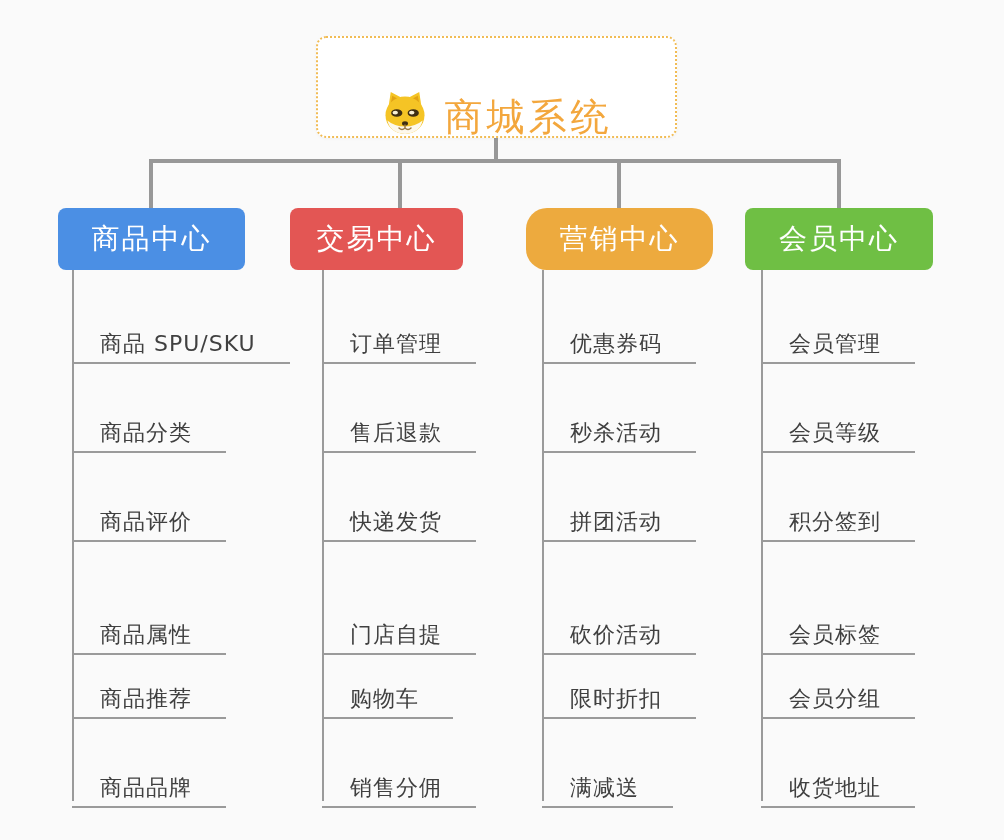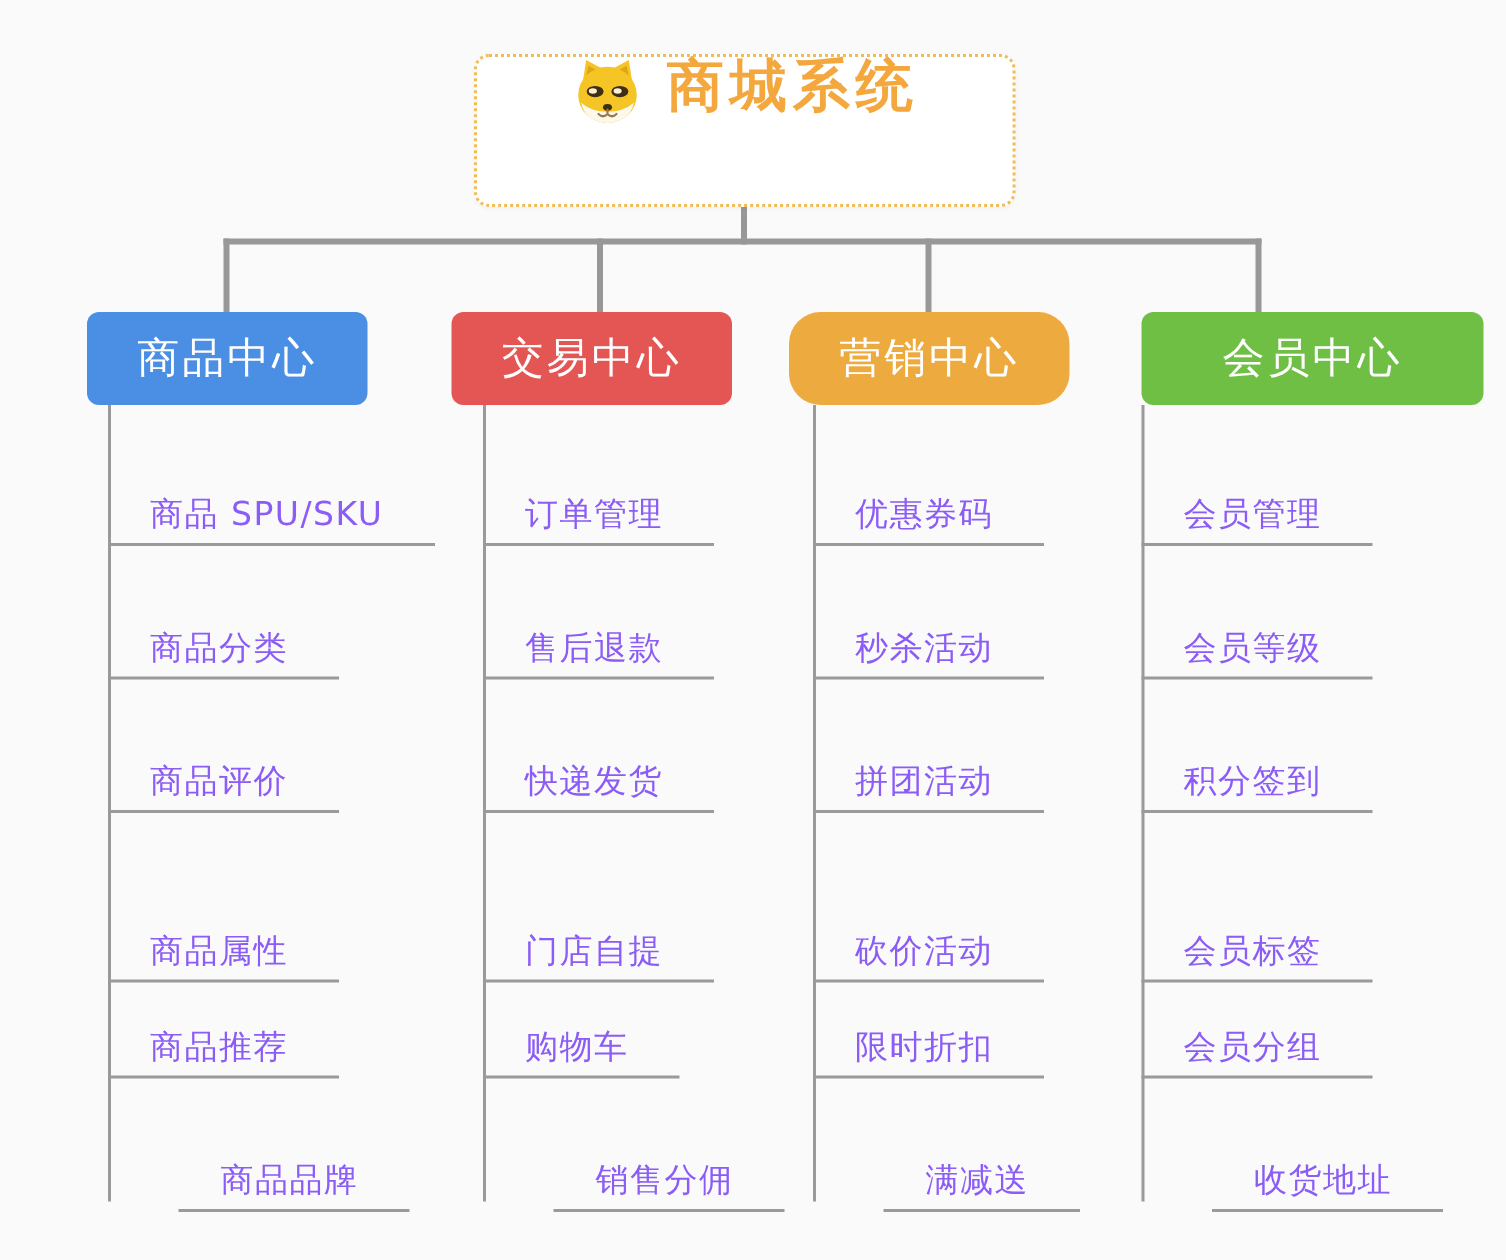"商城系统" .root { align-items: flex-start -> flex-end; font-weight: bold -> none }
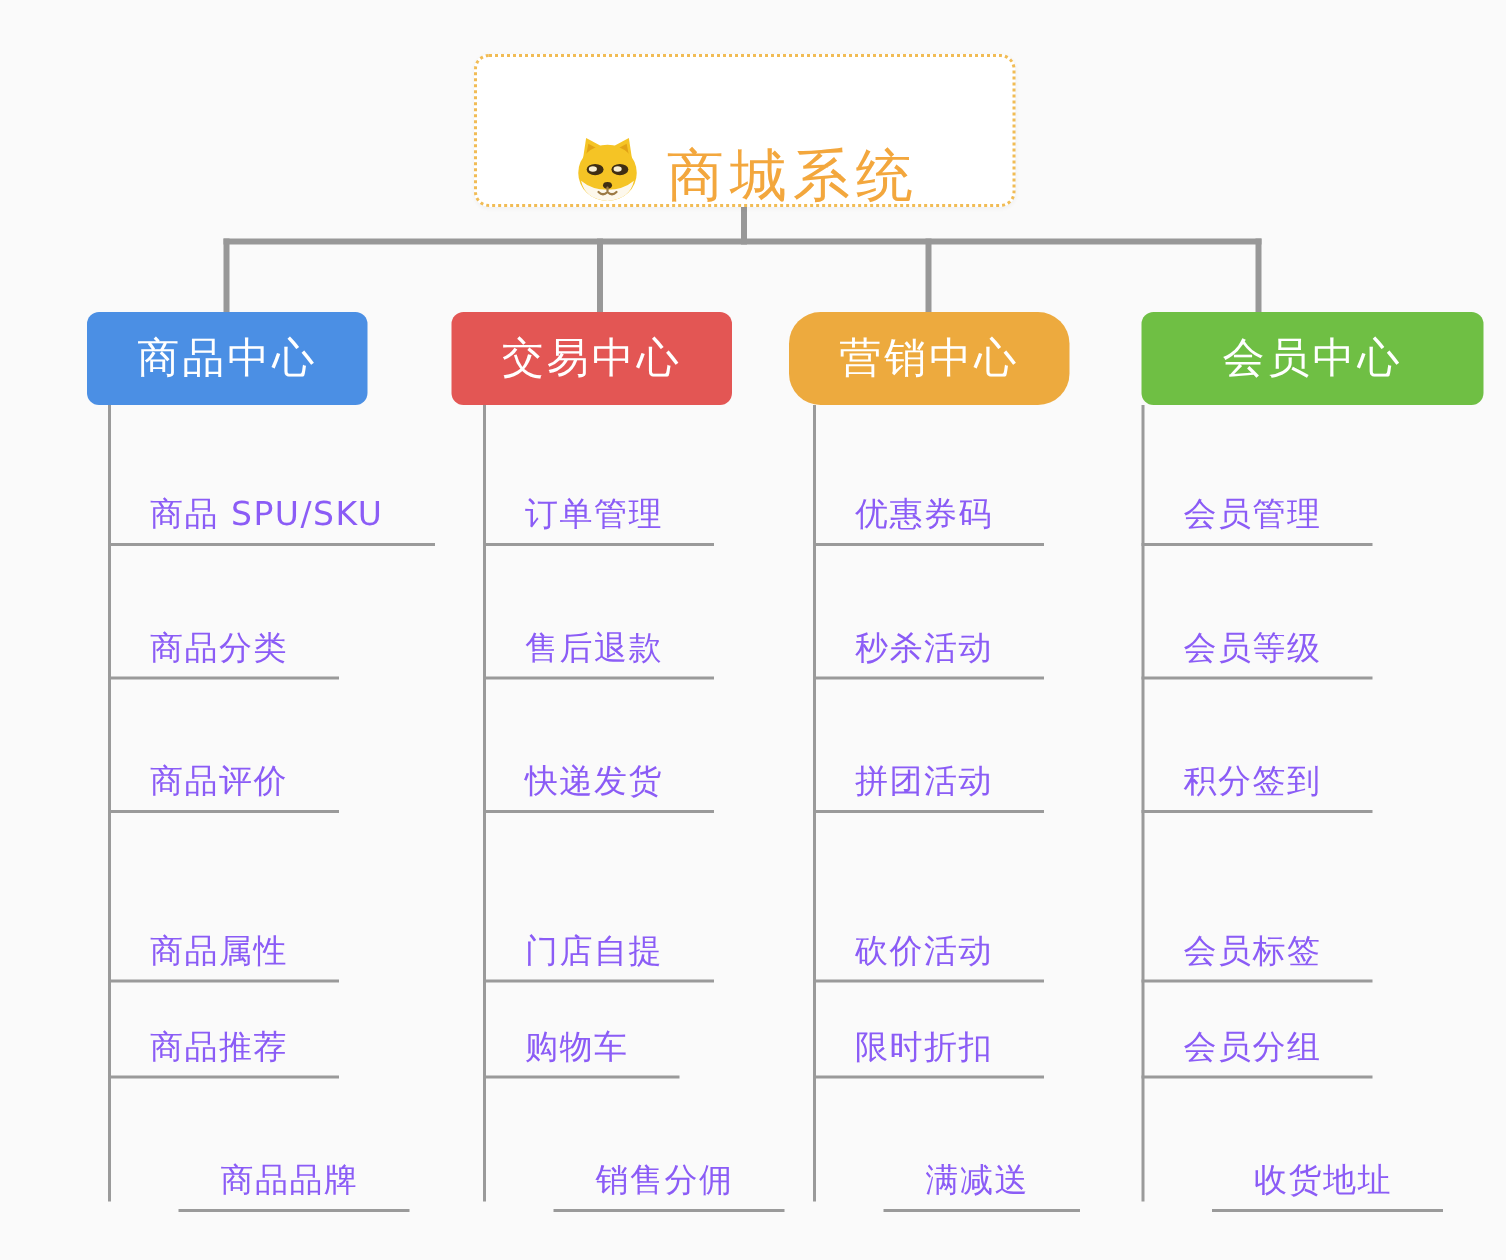"交易中心" .b2 { left: 301px -> 290px; width: 187px -> 173px }
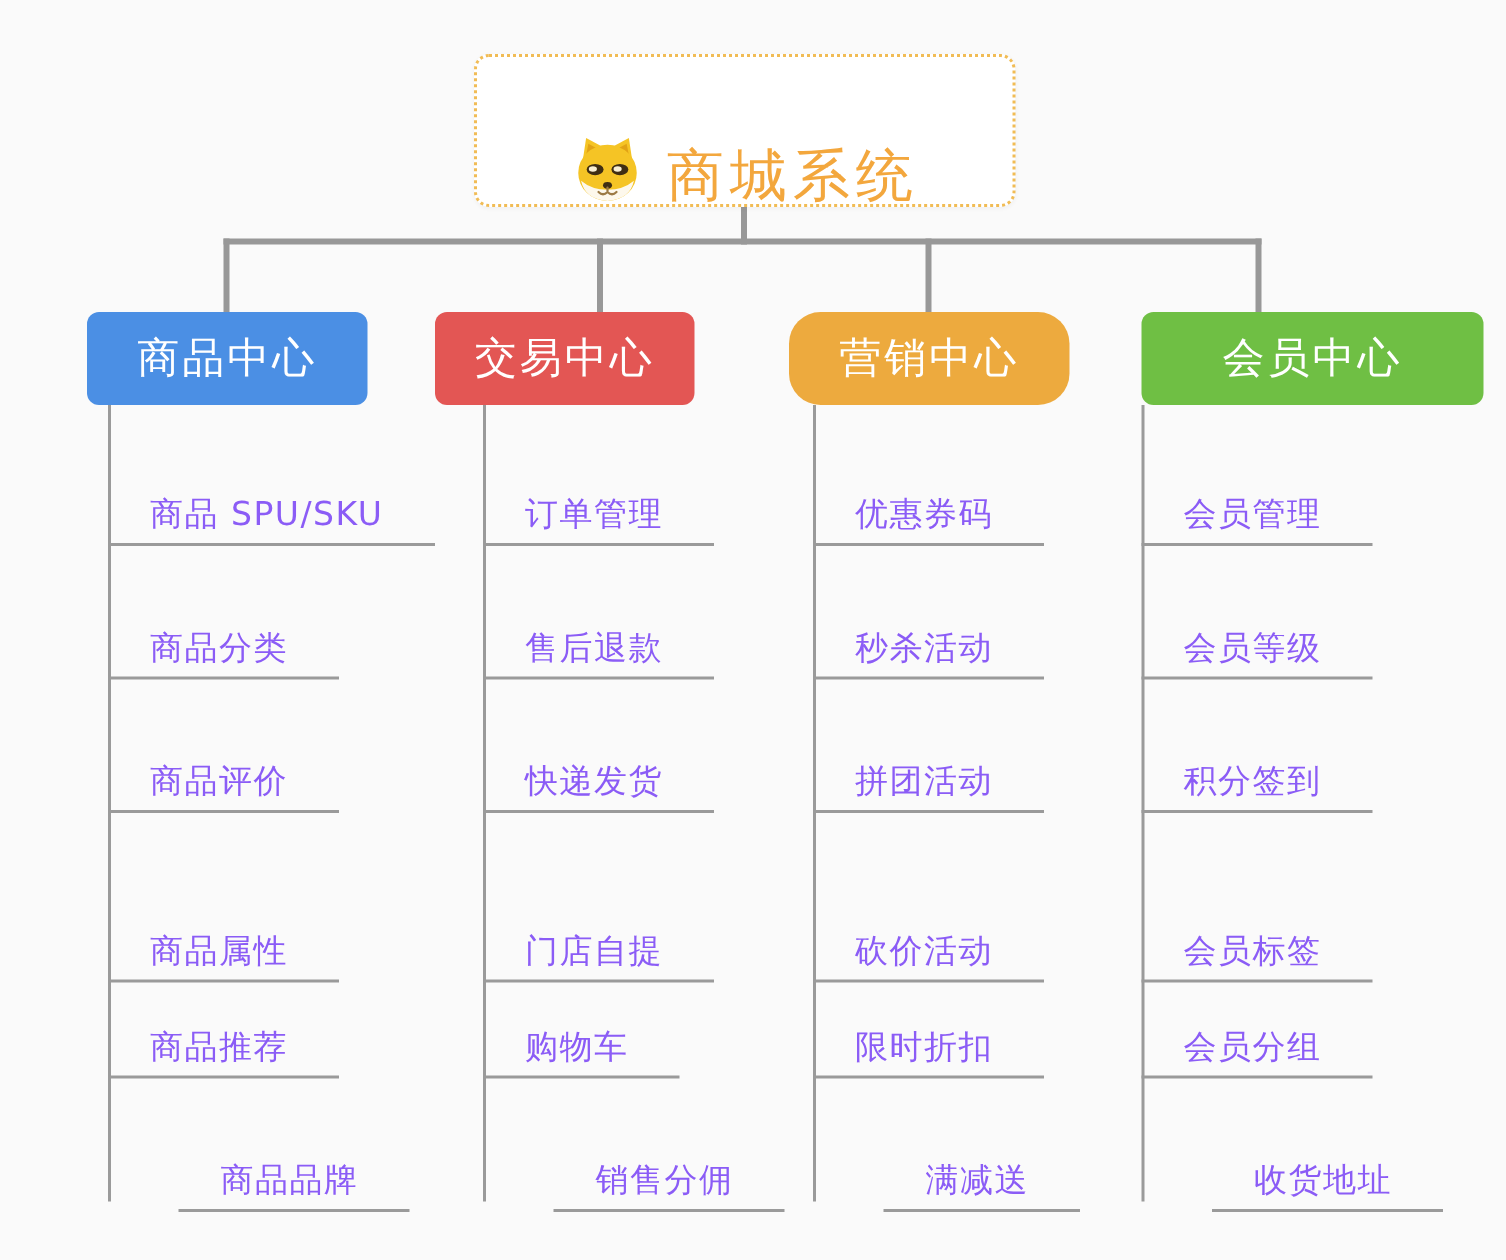"会员中心" .b4 { left: 761px -> 745px; width: 228px -> 188px }
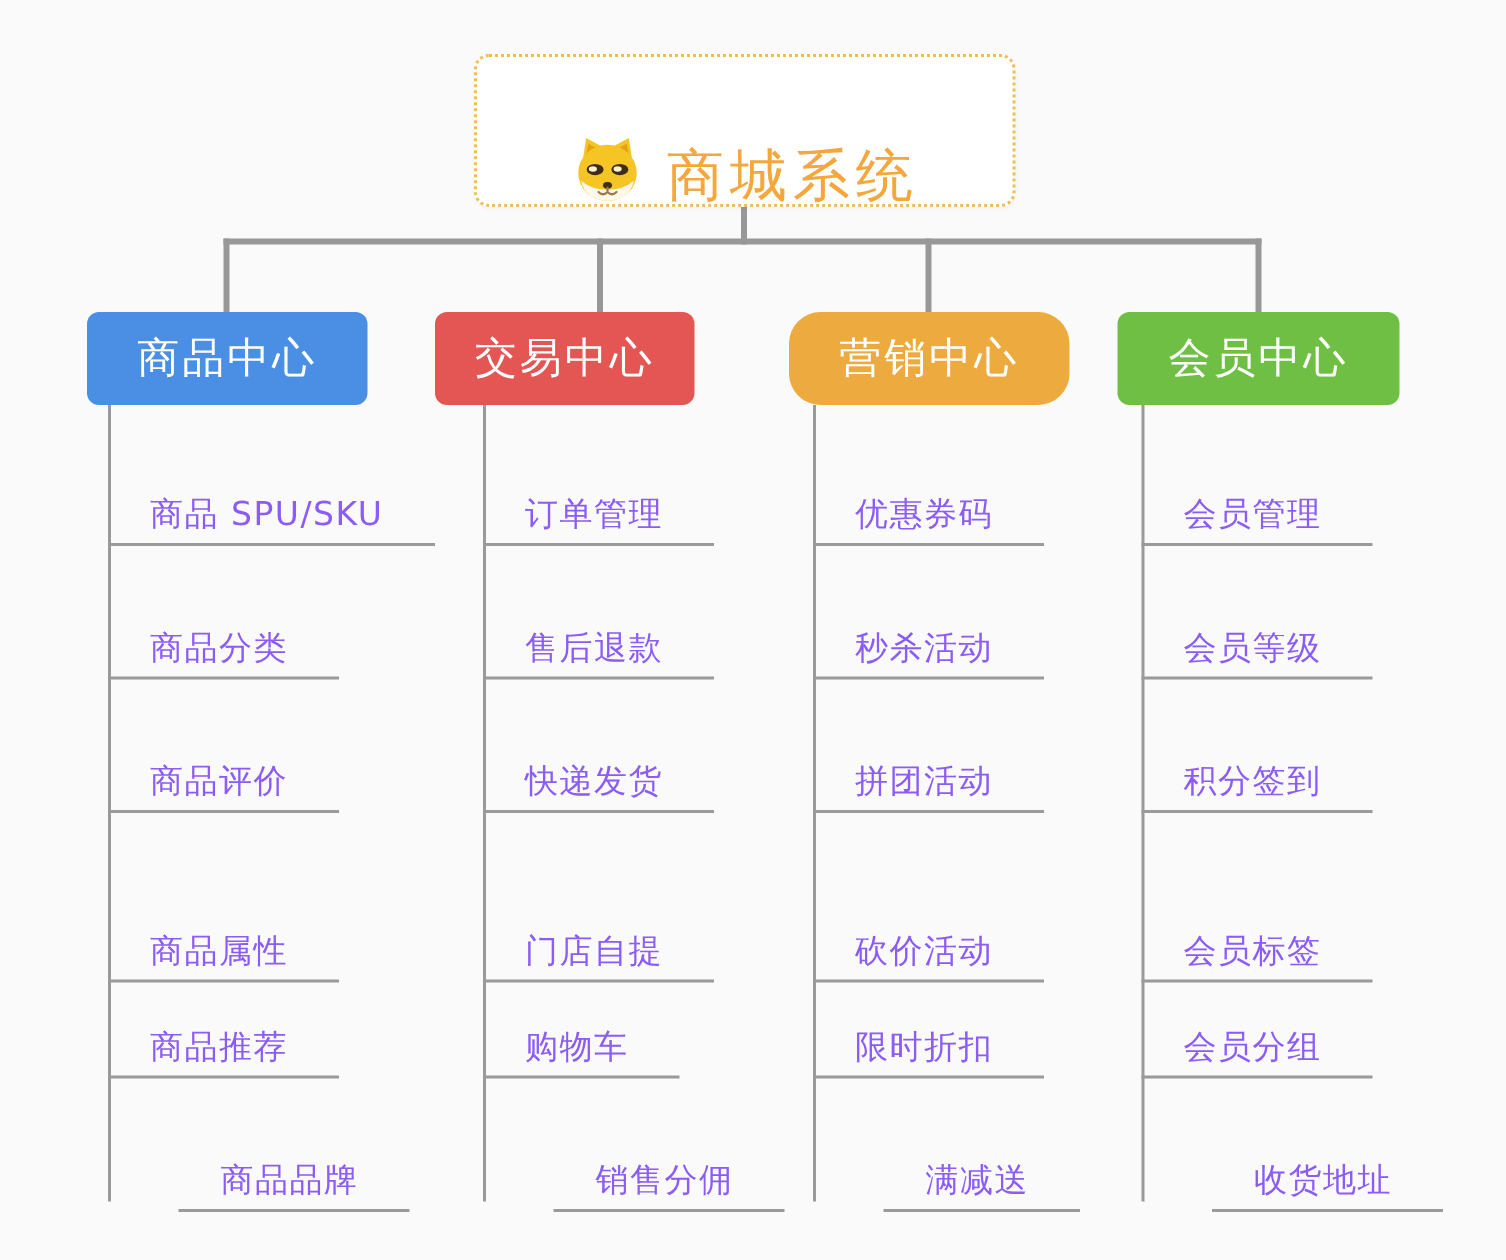"商品 SPU/SKU" .leaf { color: #8b5cf6 -> #404040 }
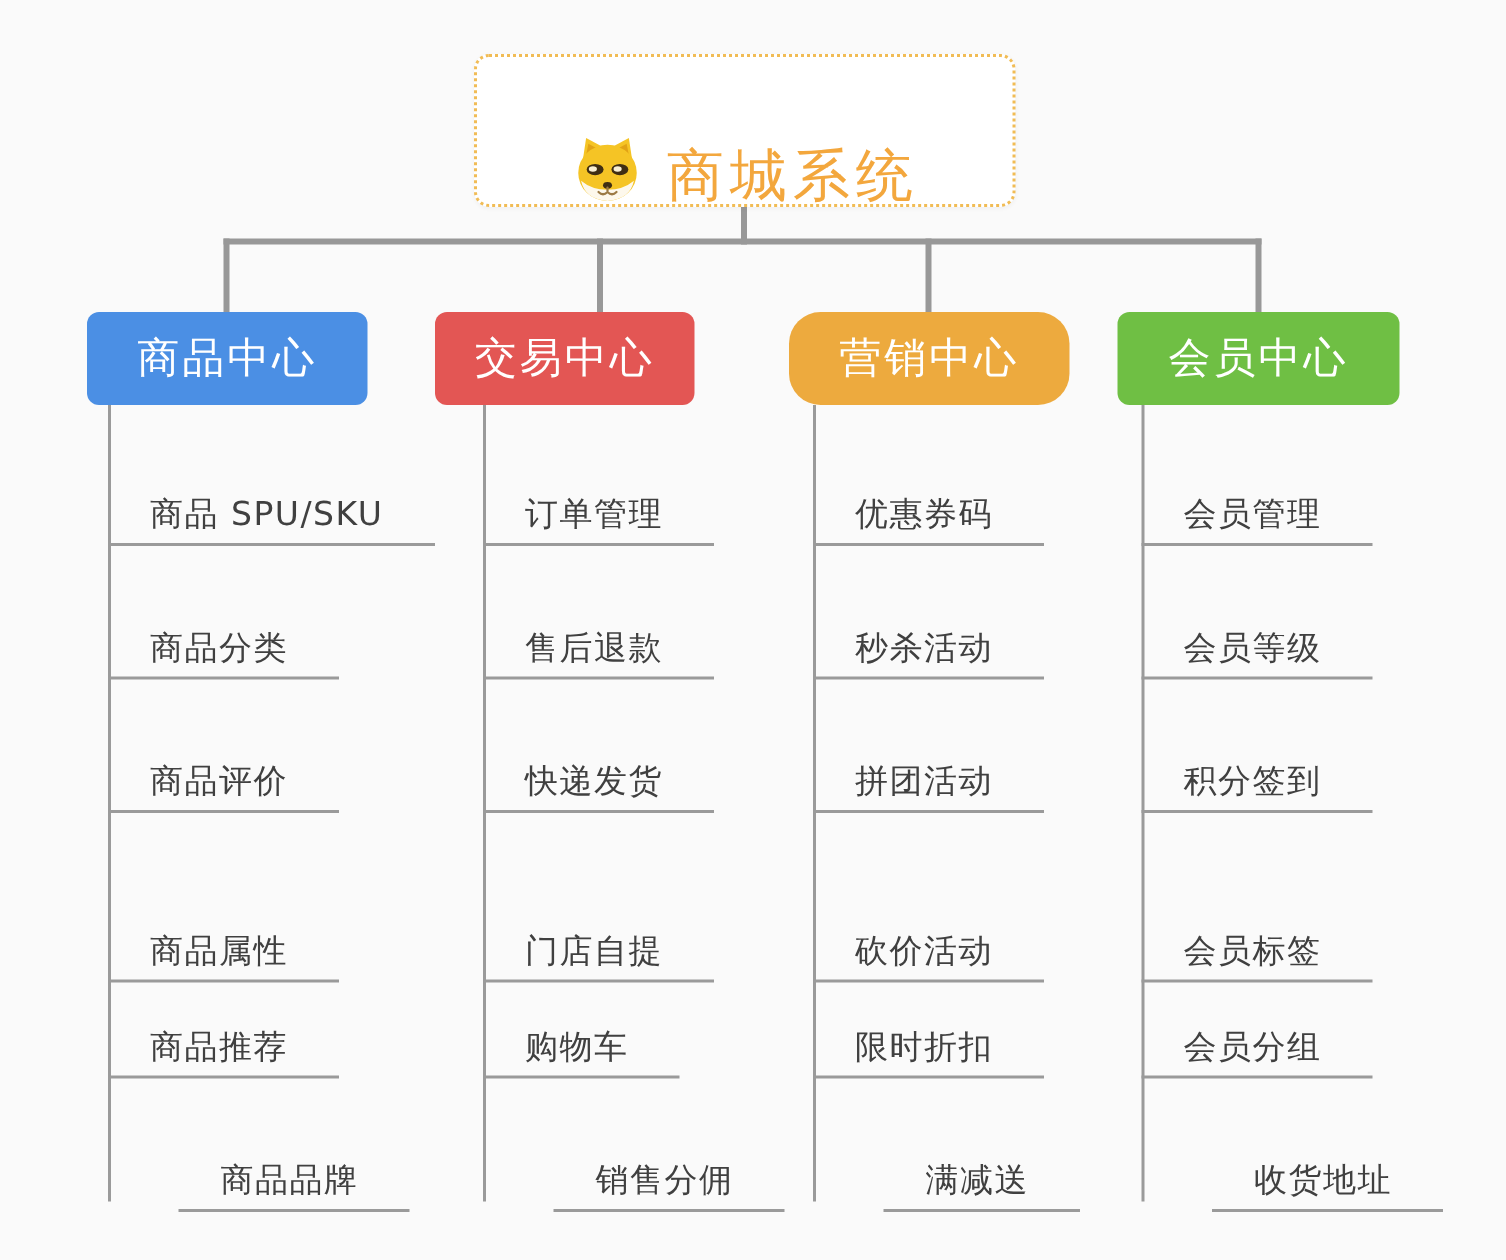"商品品牌" .r6 { margin-left: 47px -> none }
